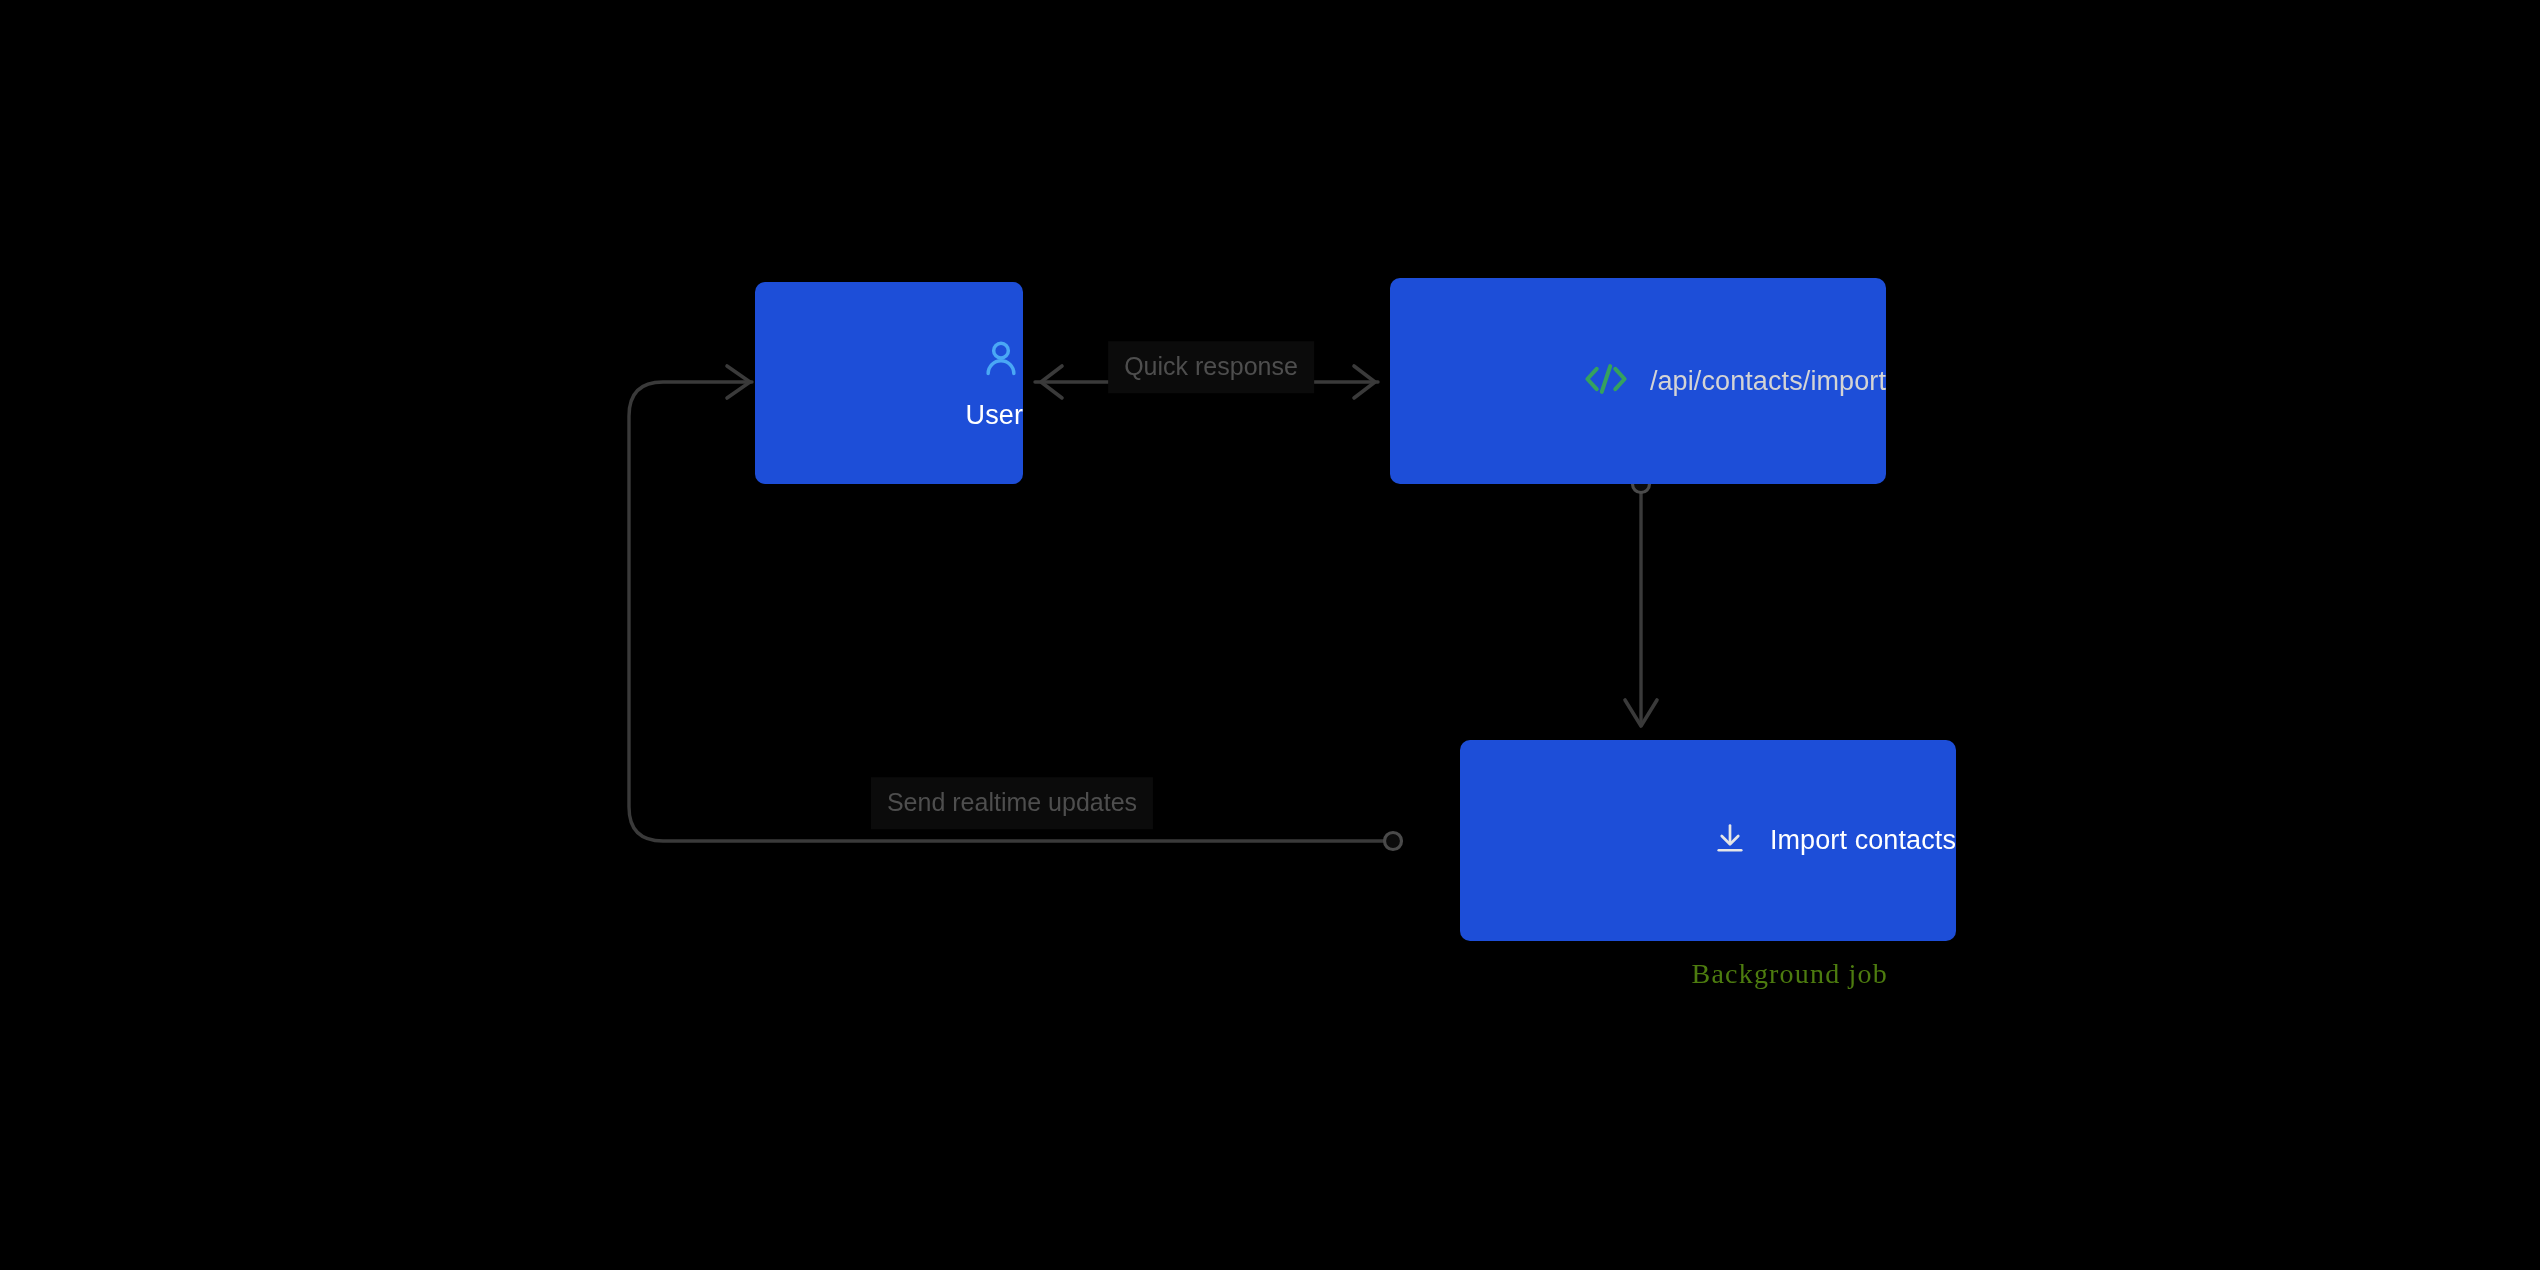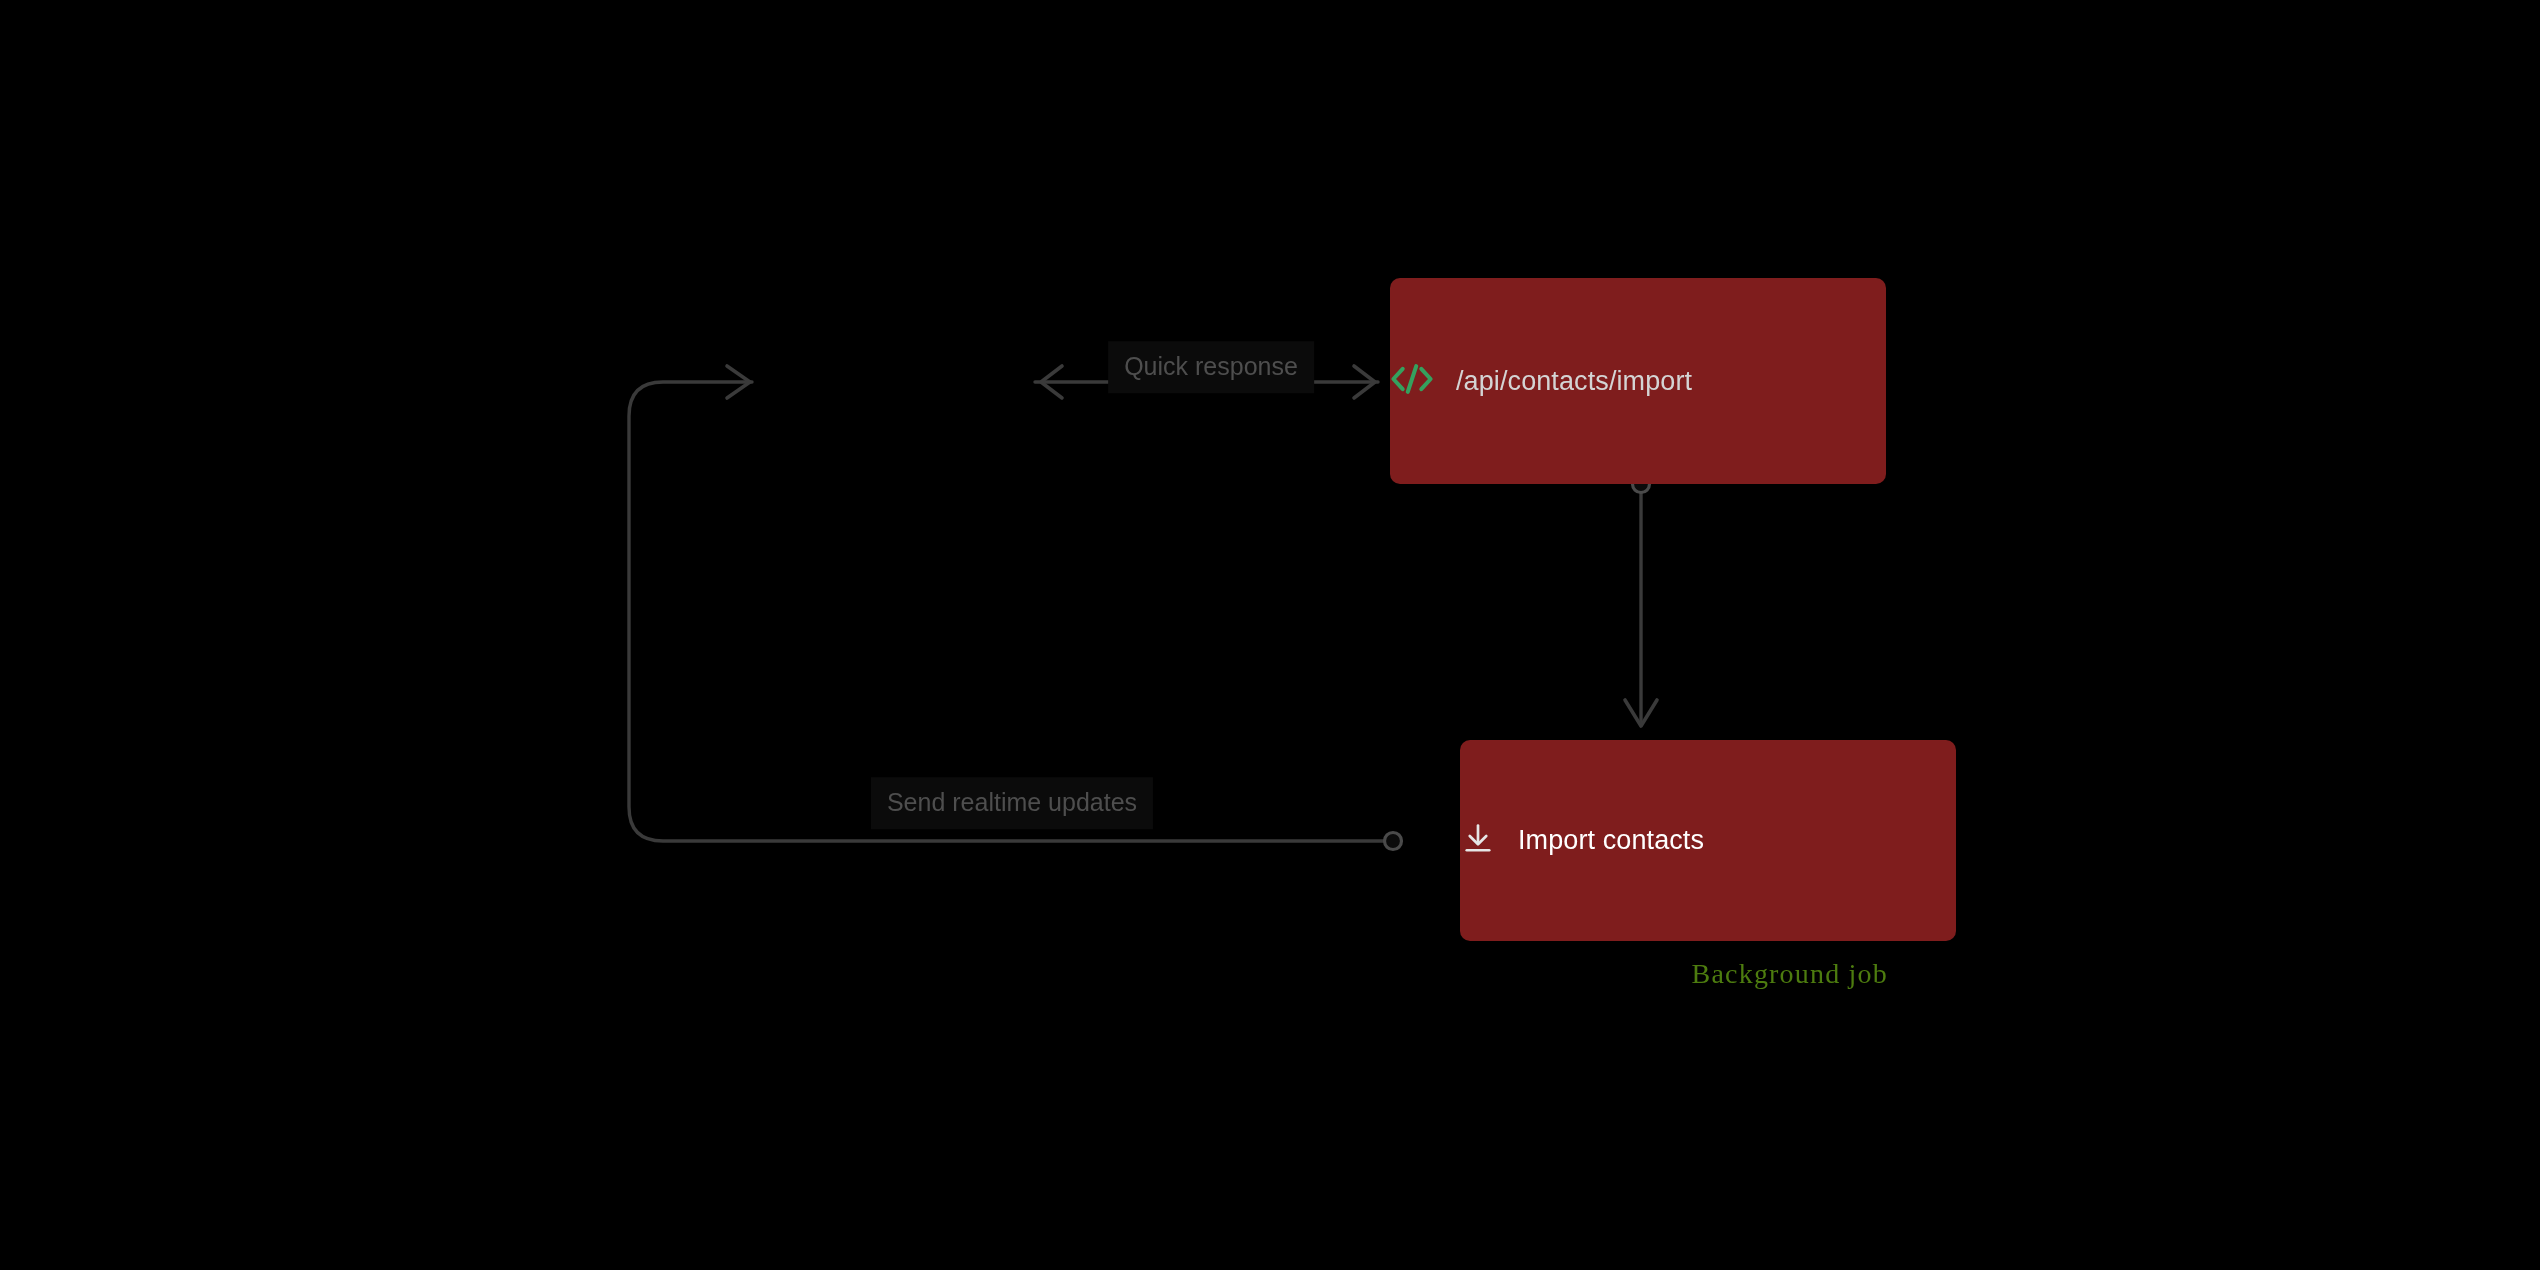"/api/contacts/import" .node { align-items: flex-start -> flex-end; background: #7f1d1d -> #1d4ed8 }
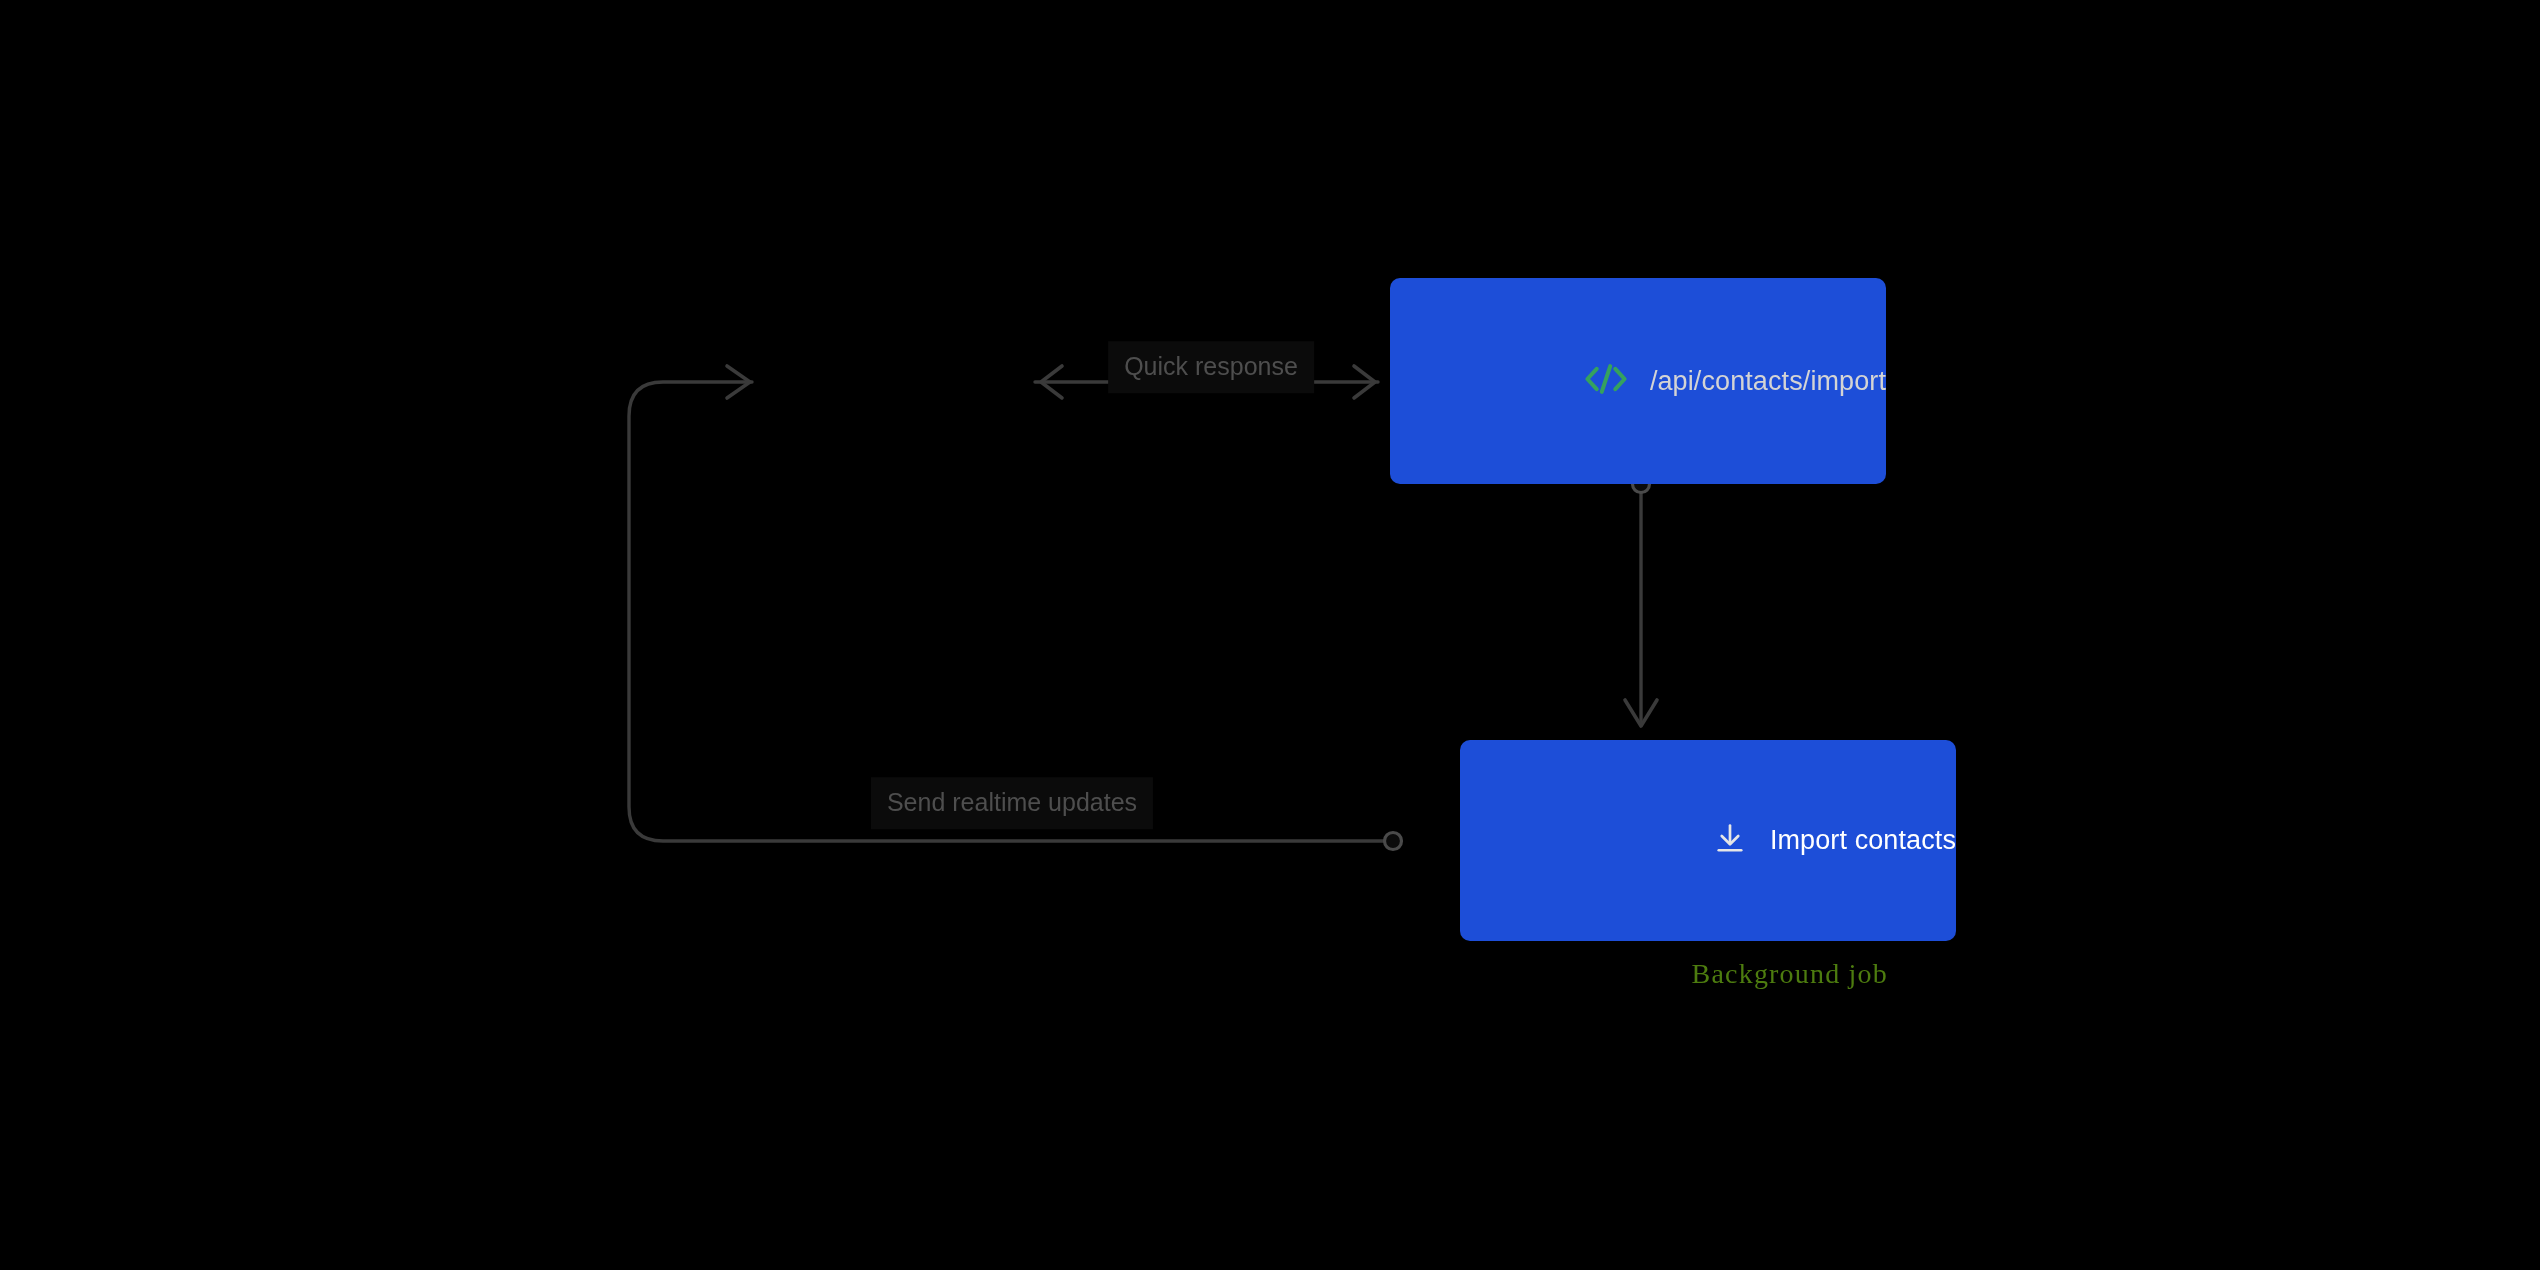"User" div.node { html: none -> <div> <span> <svg> <circle></circle> <path></path> </svg> </span> <span>User</span> </div> }
